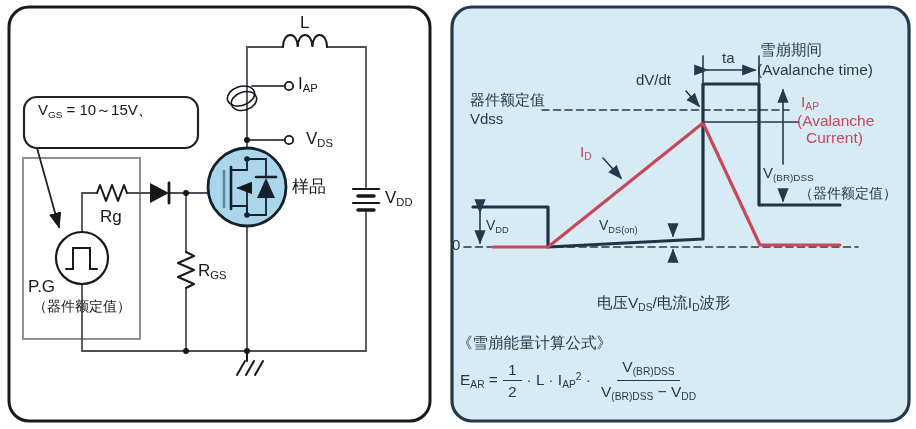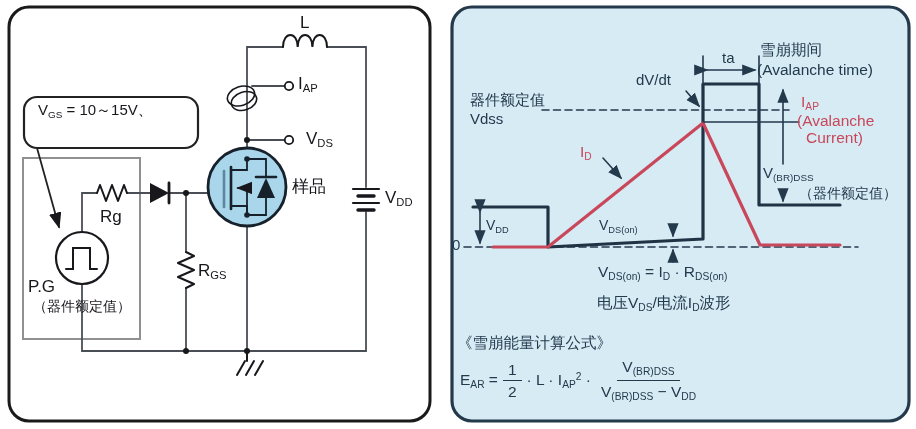"VDS(on) = ID · RDS(on)" div.lbl { html: <div>V<sub>DS(on)</sub> = I<sub>D</sub> · R<sub>DS(on)</sub></div> -> none }
